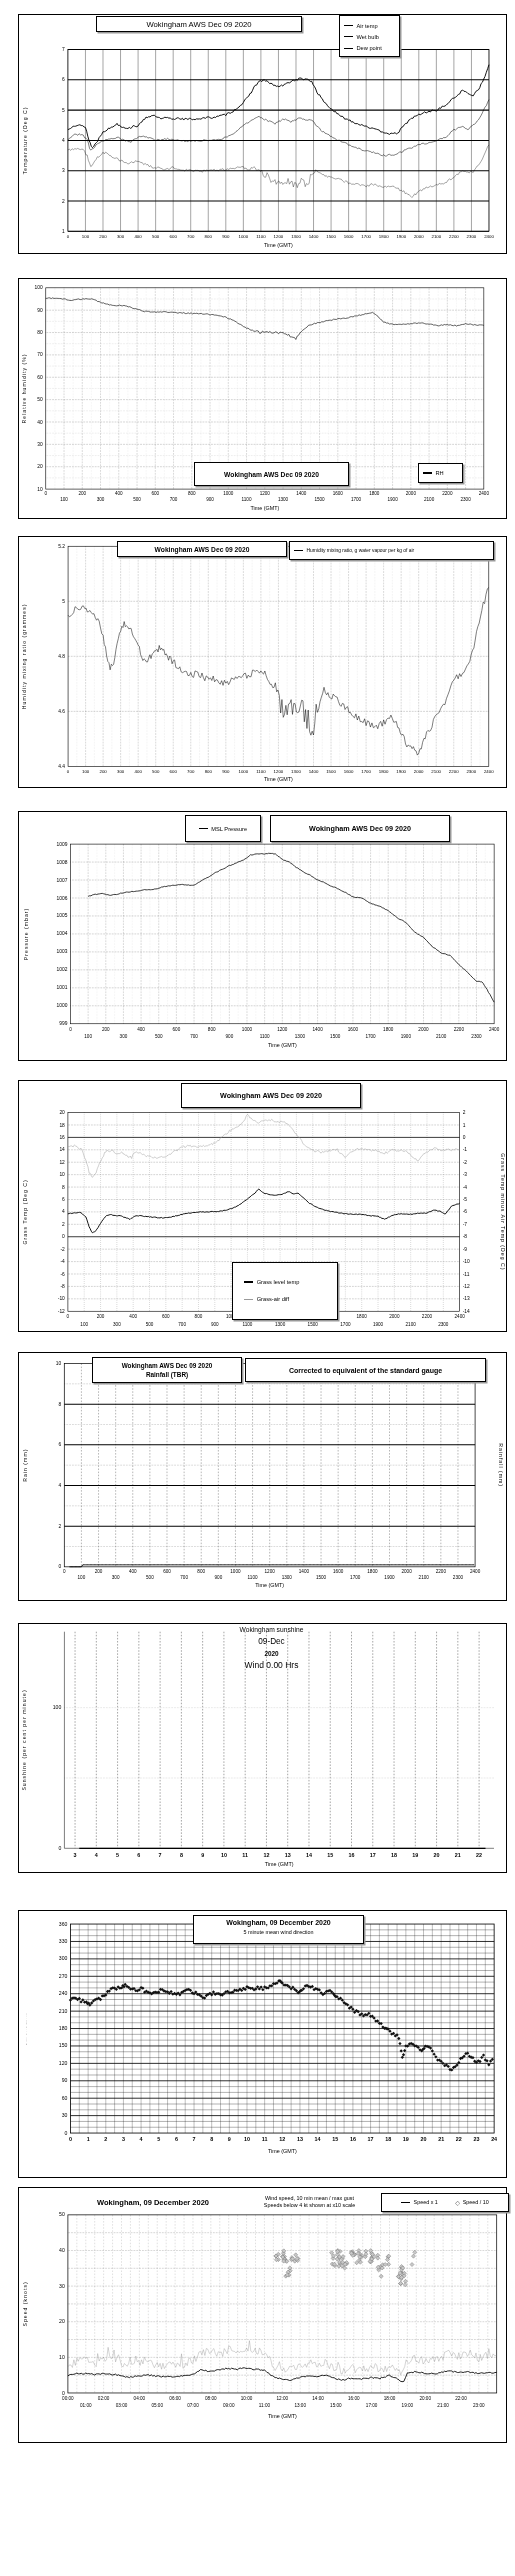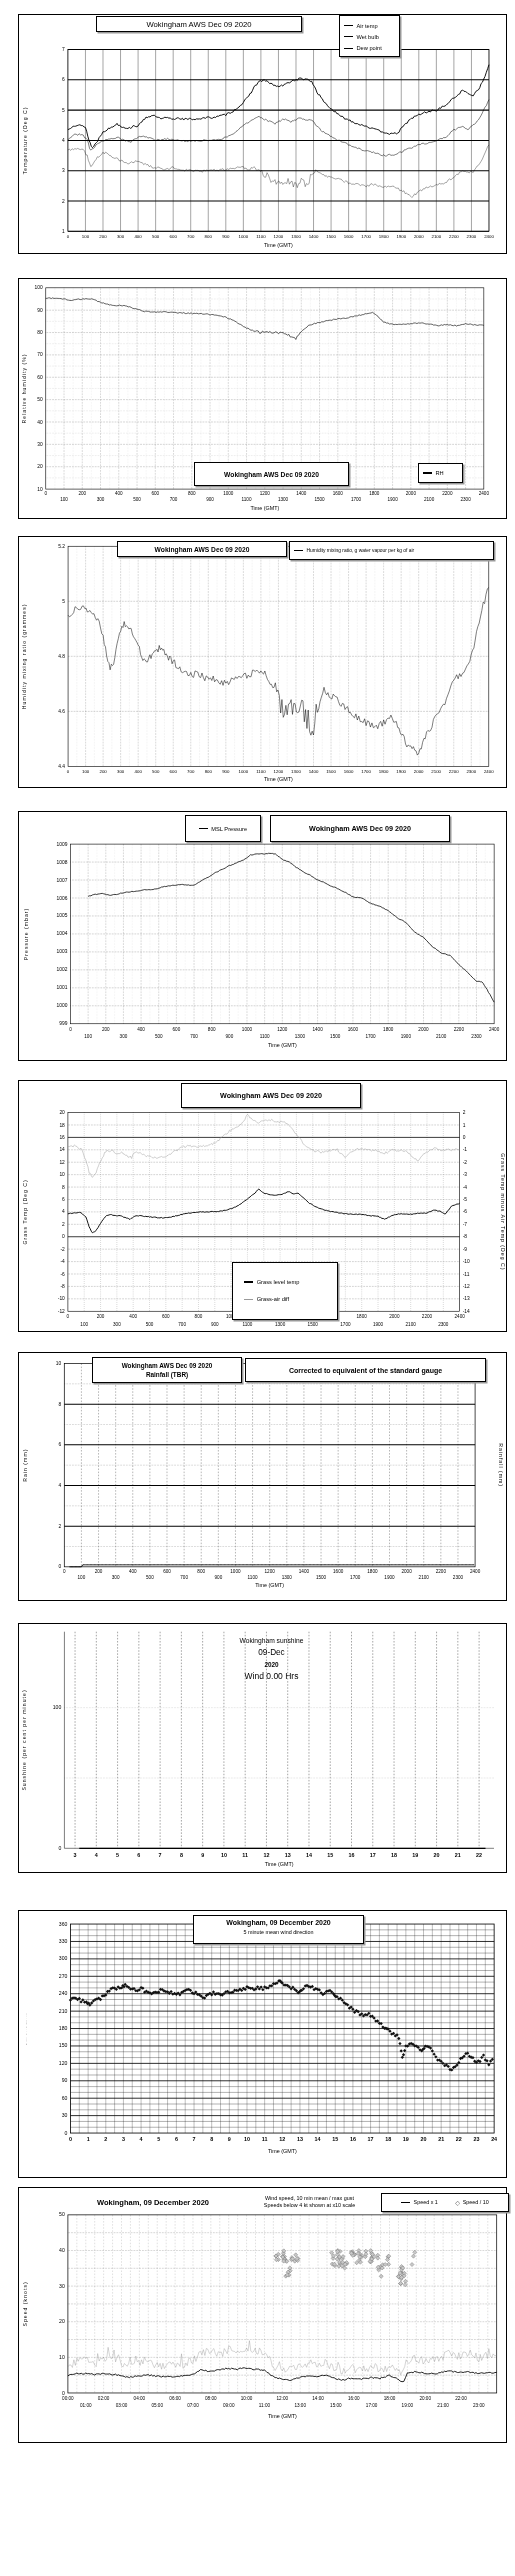"09-Dec" .t-c7 { top: 13px -> 2px }
